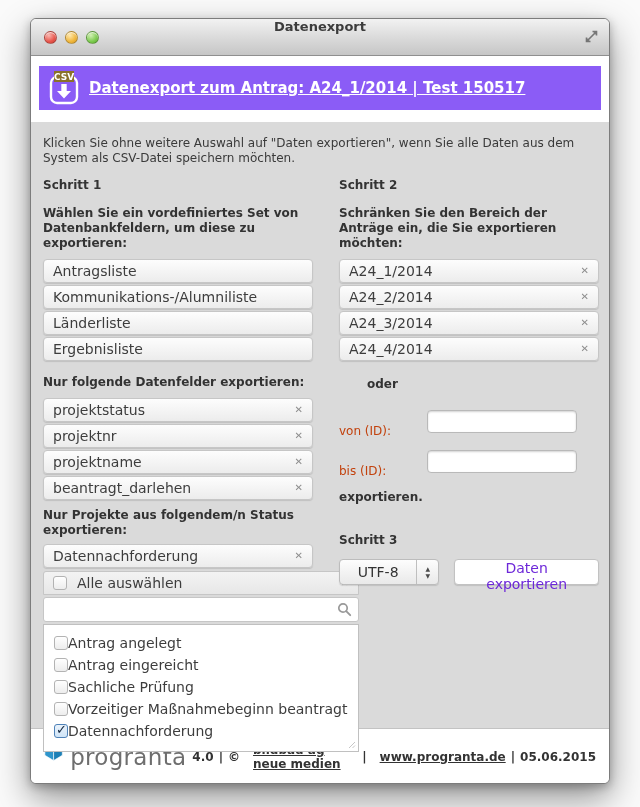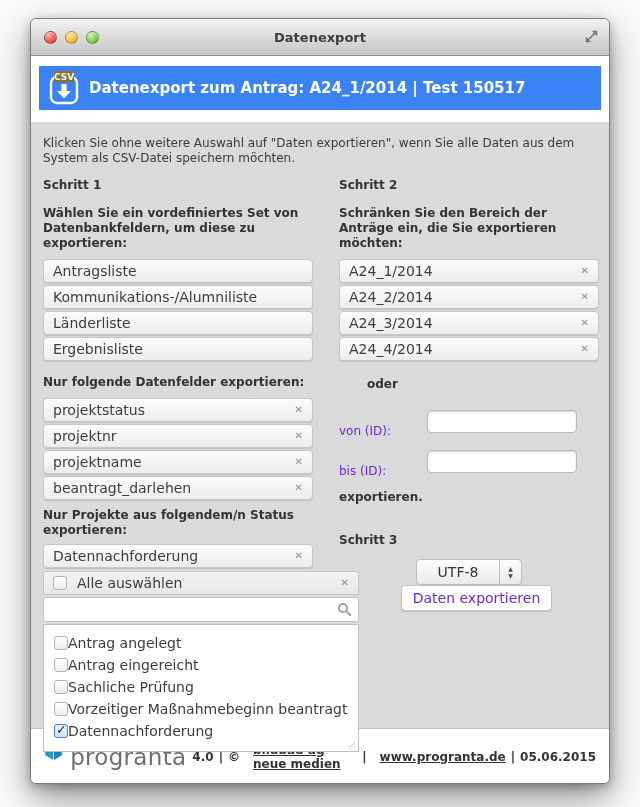"Datenexport" .titlebar { align-items: center -> none }
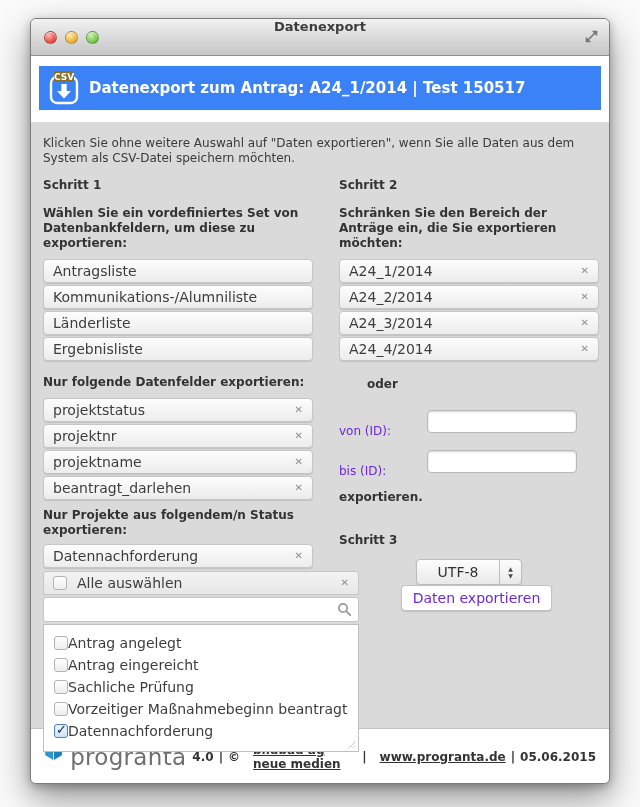"CSV" .band { background: #3b82f6 -> #8b5cf6; text-decoration: none -> underline }
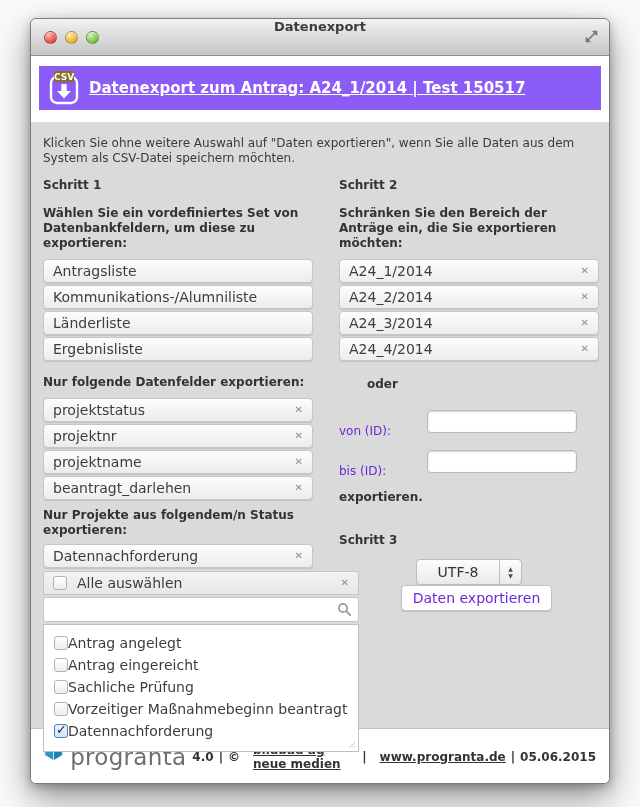"von (ID):" .form-row label { color: #6d28d9 -> #c2410c }
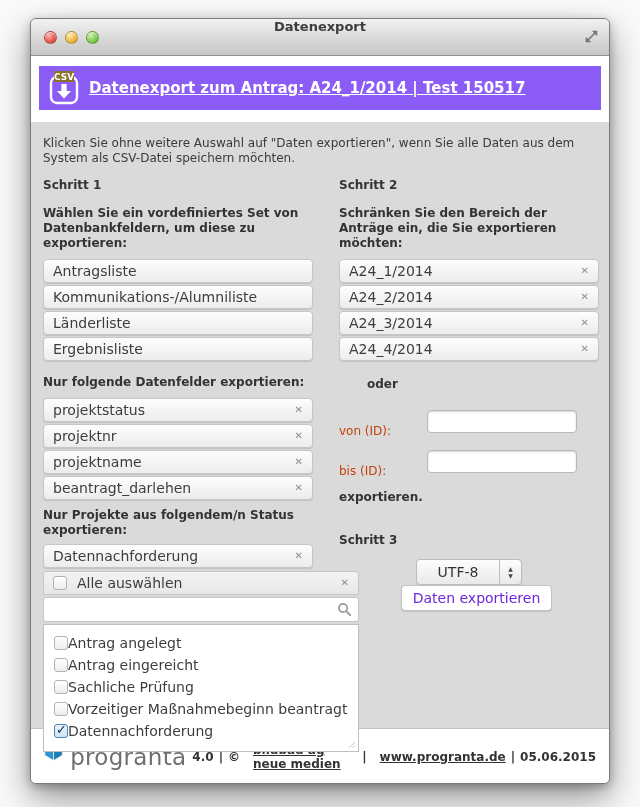"UTF-8" .step3-row { flex-direction: column -> none }
